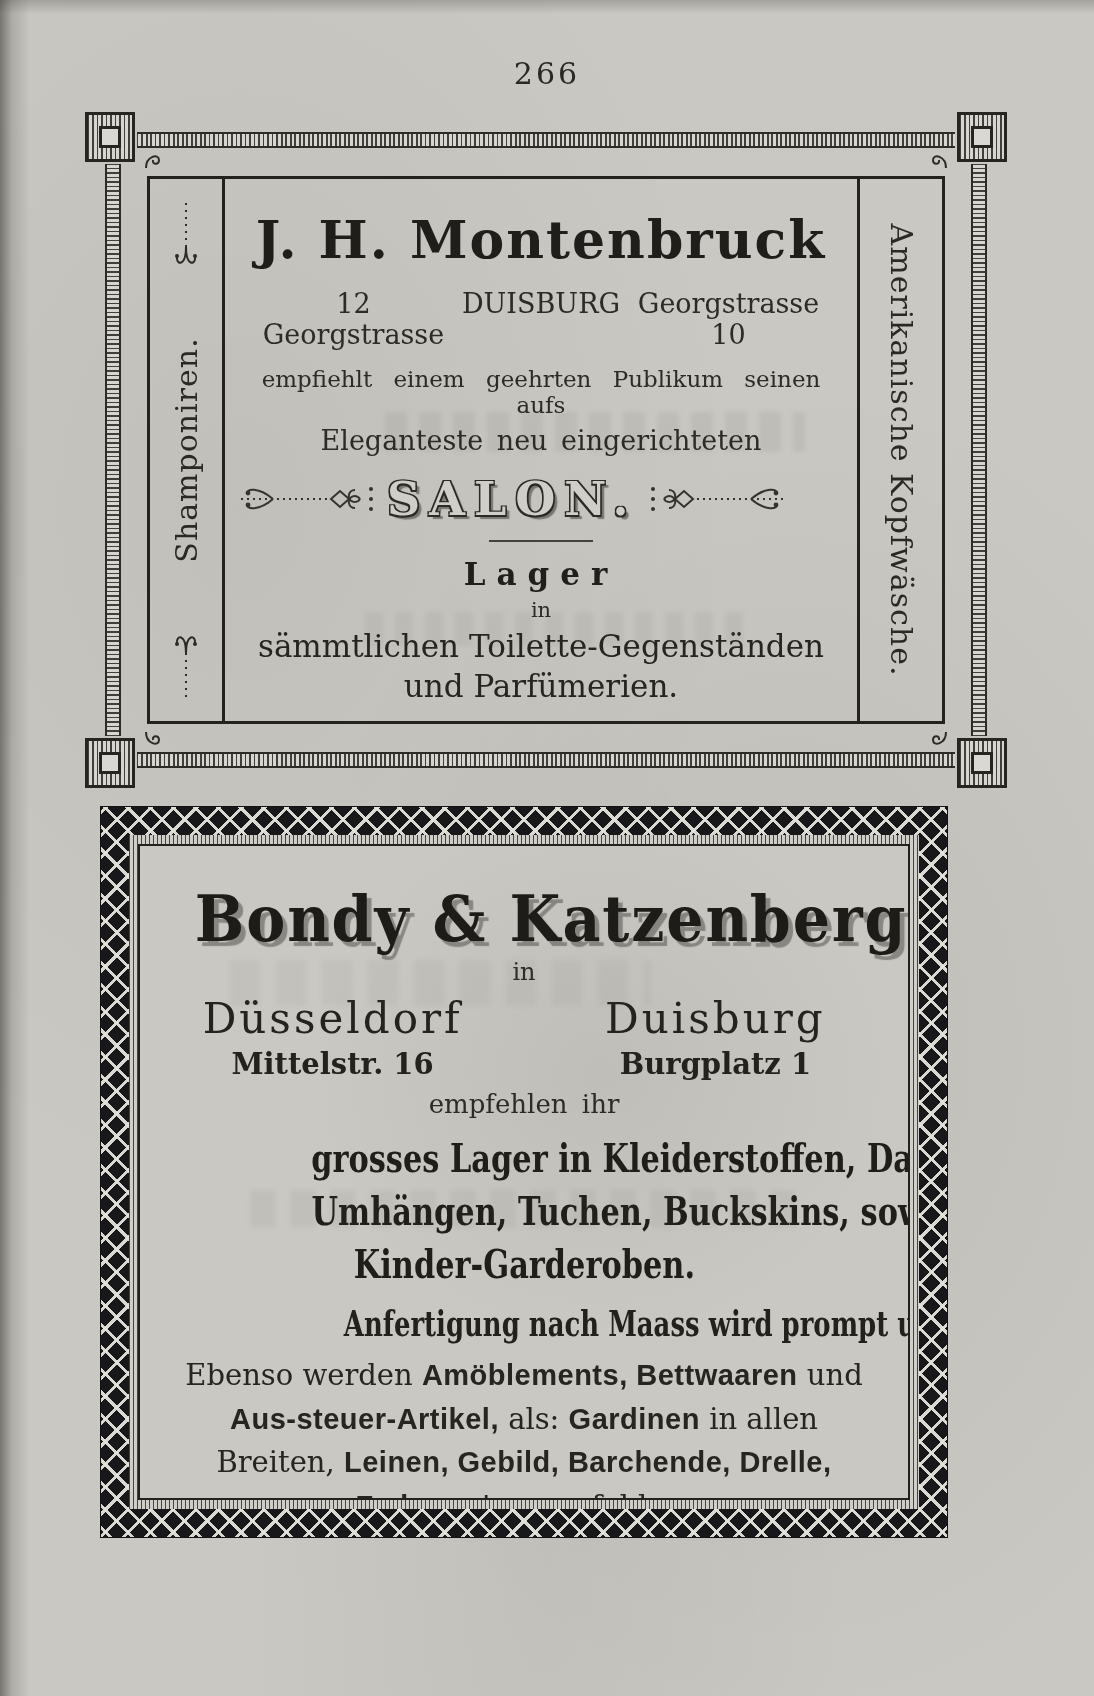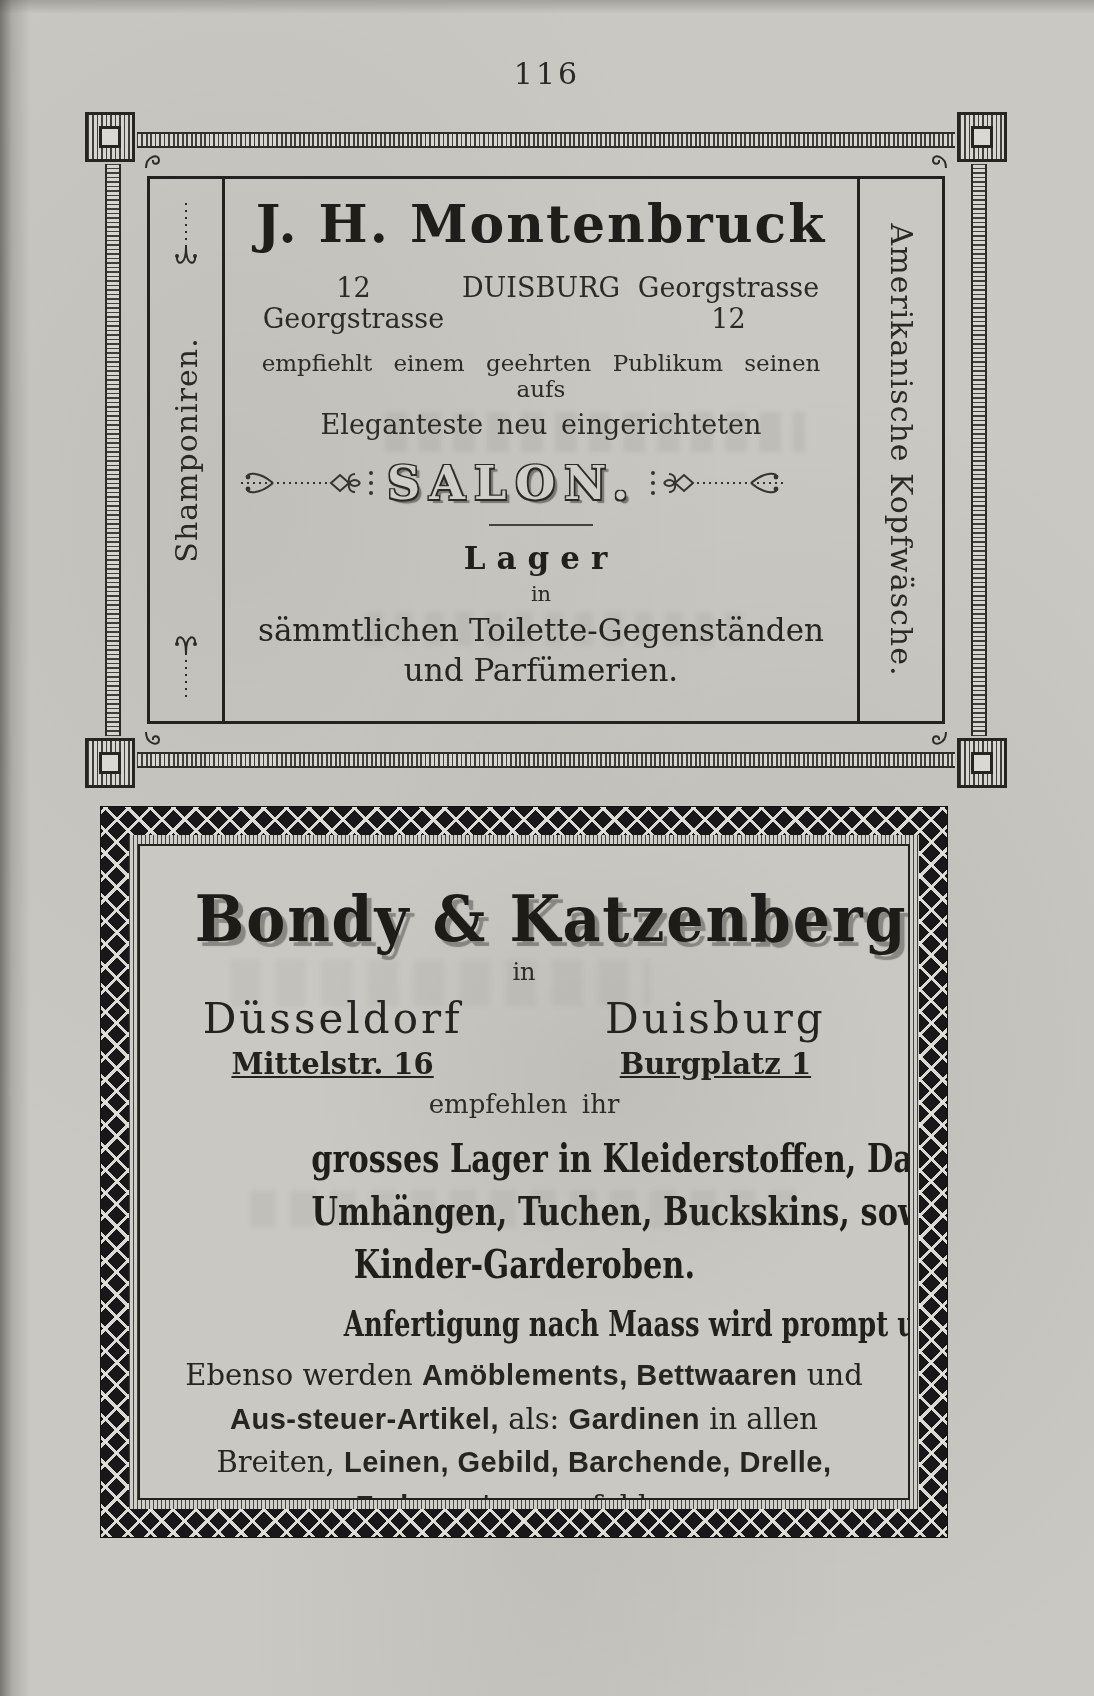"116" div.page-number { text: 116 -> 266 }
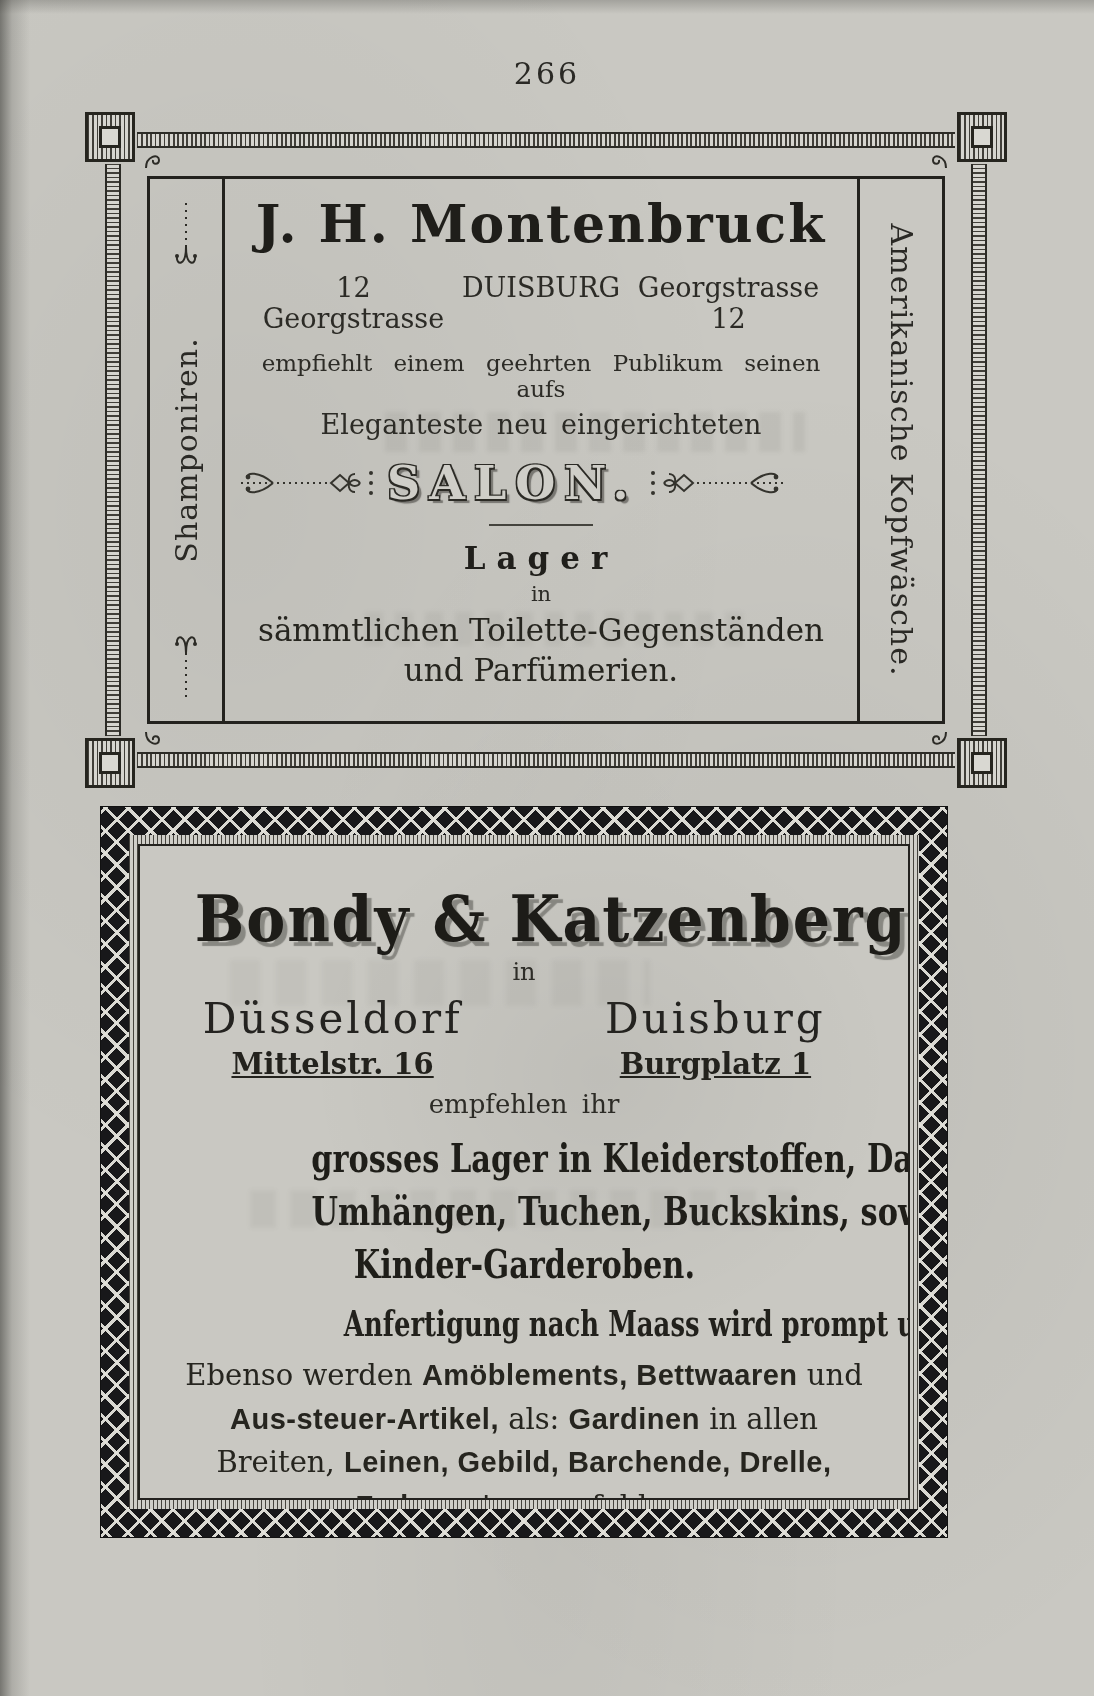"J. H. Montenbruck" .ad1-center { padding: 6px 14px 10px -> 22px 14px 10px }
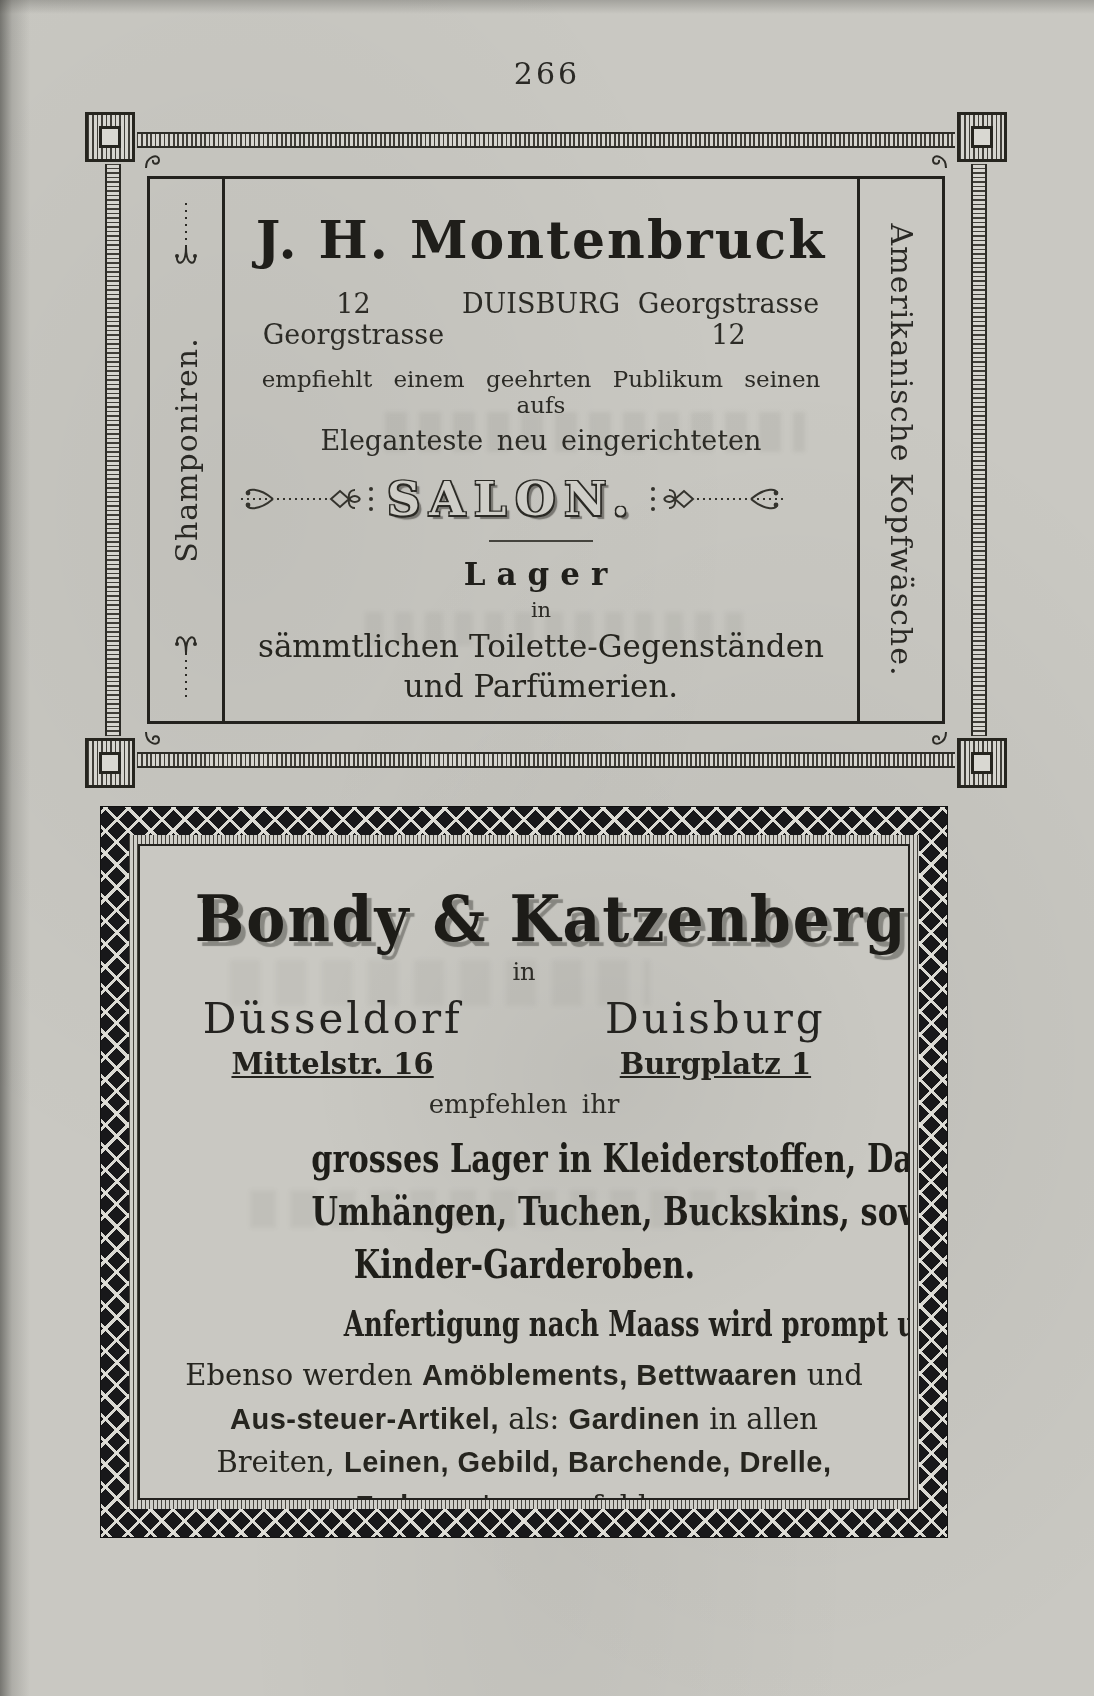"Georgstrasse 12" span { text: 12 -> 10 }
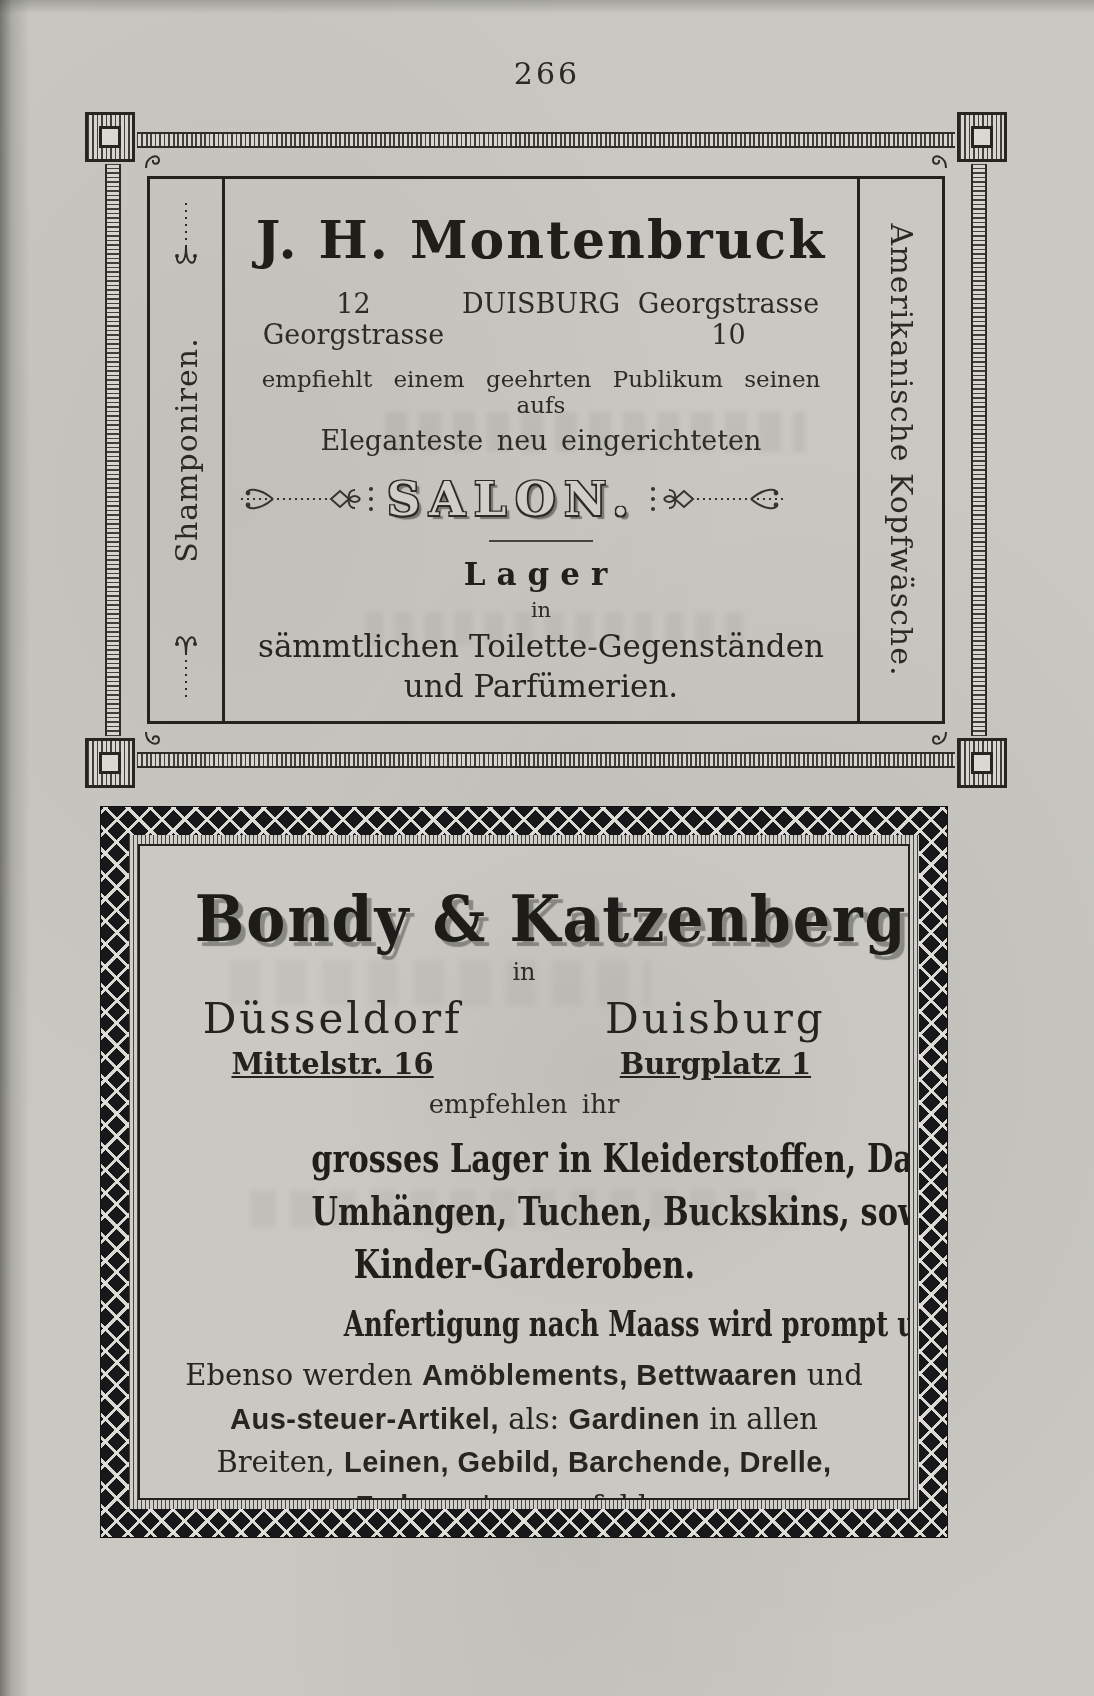"Mittelstr. 16" .bk-street { text-decoration: underline -> none }
